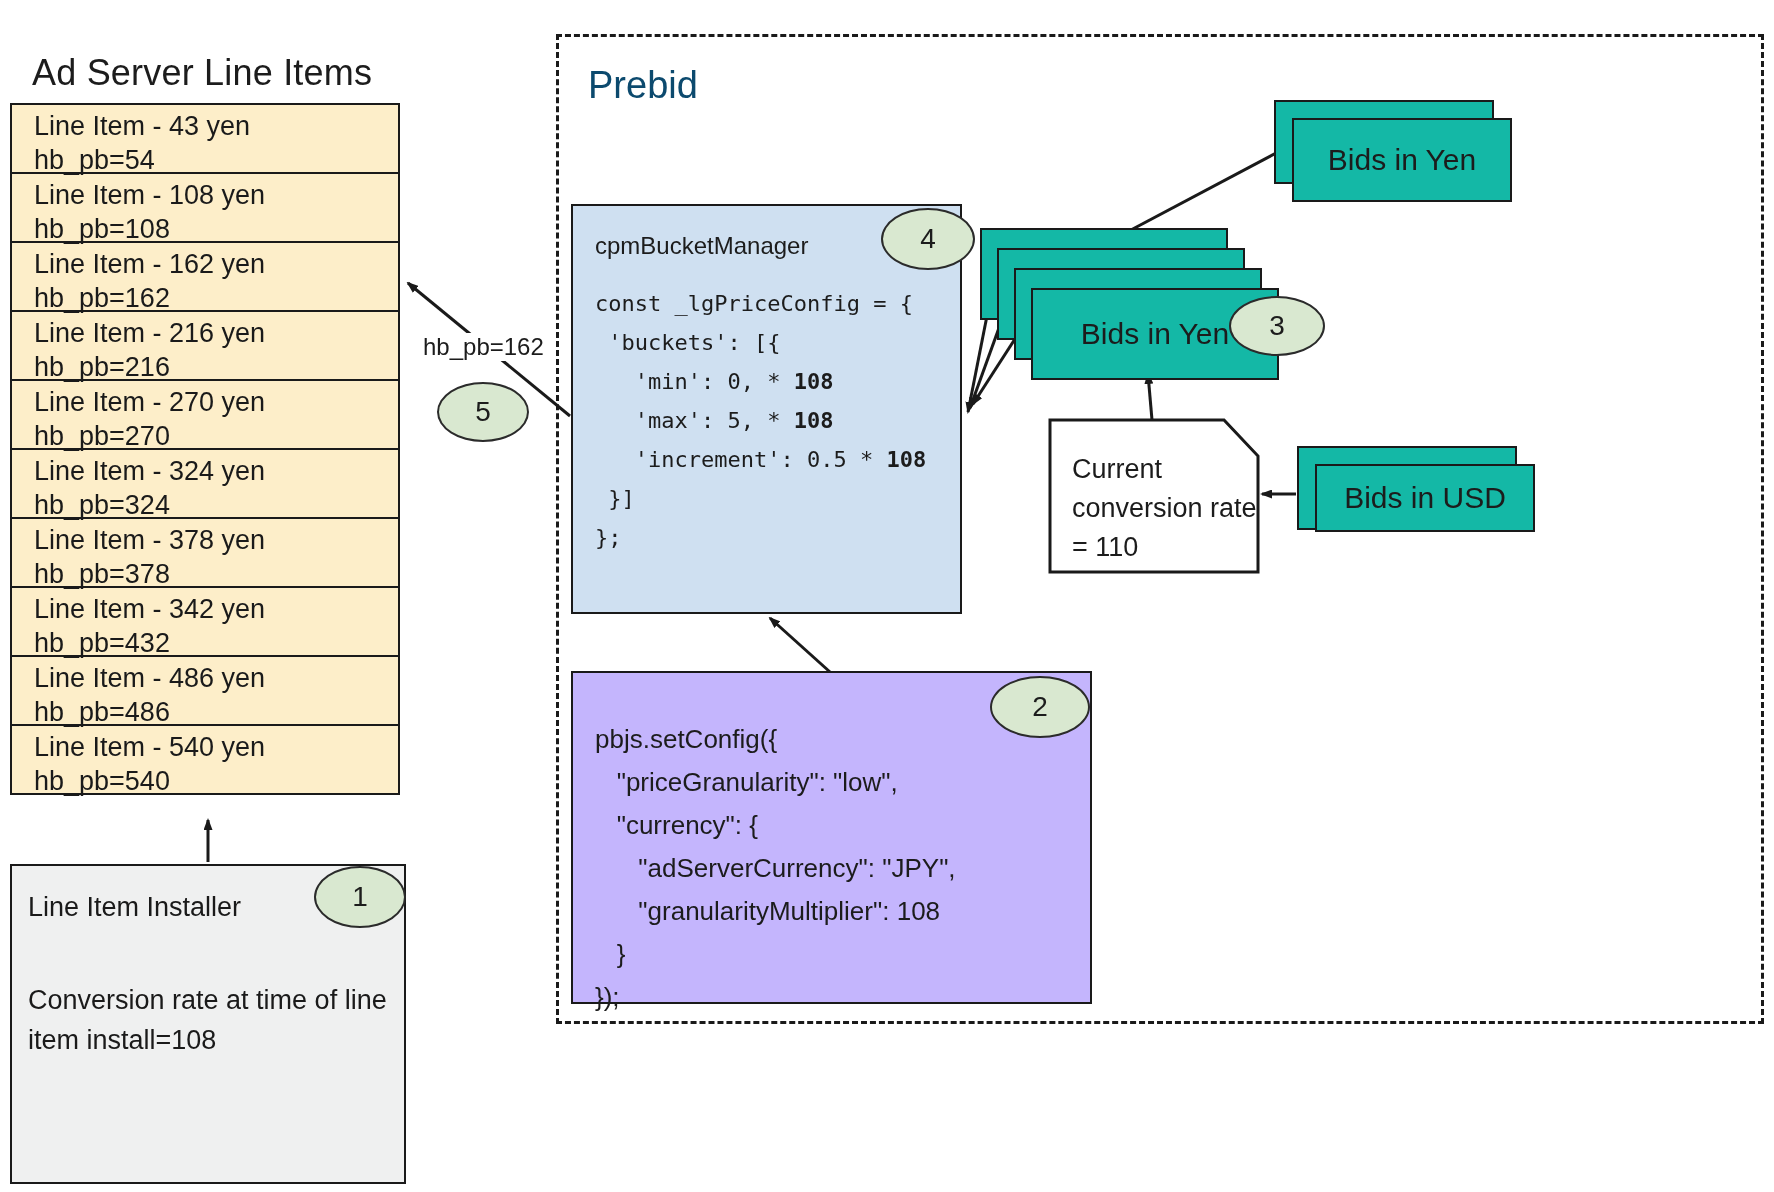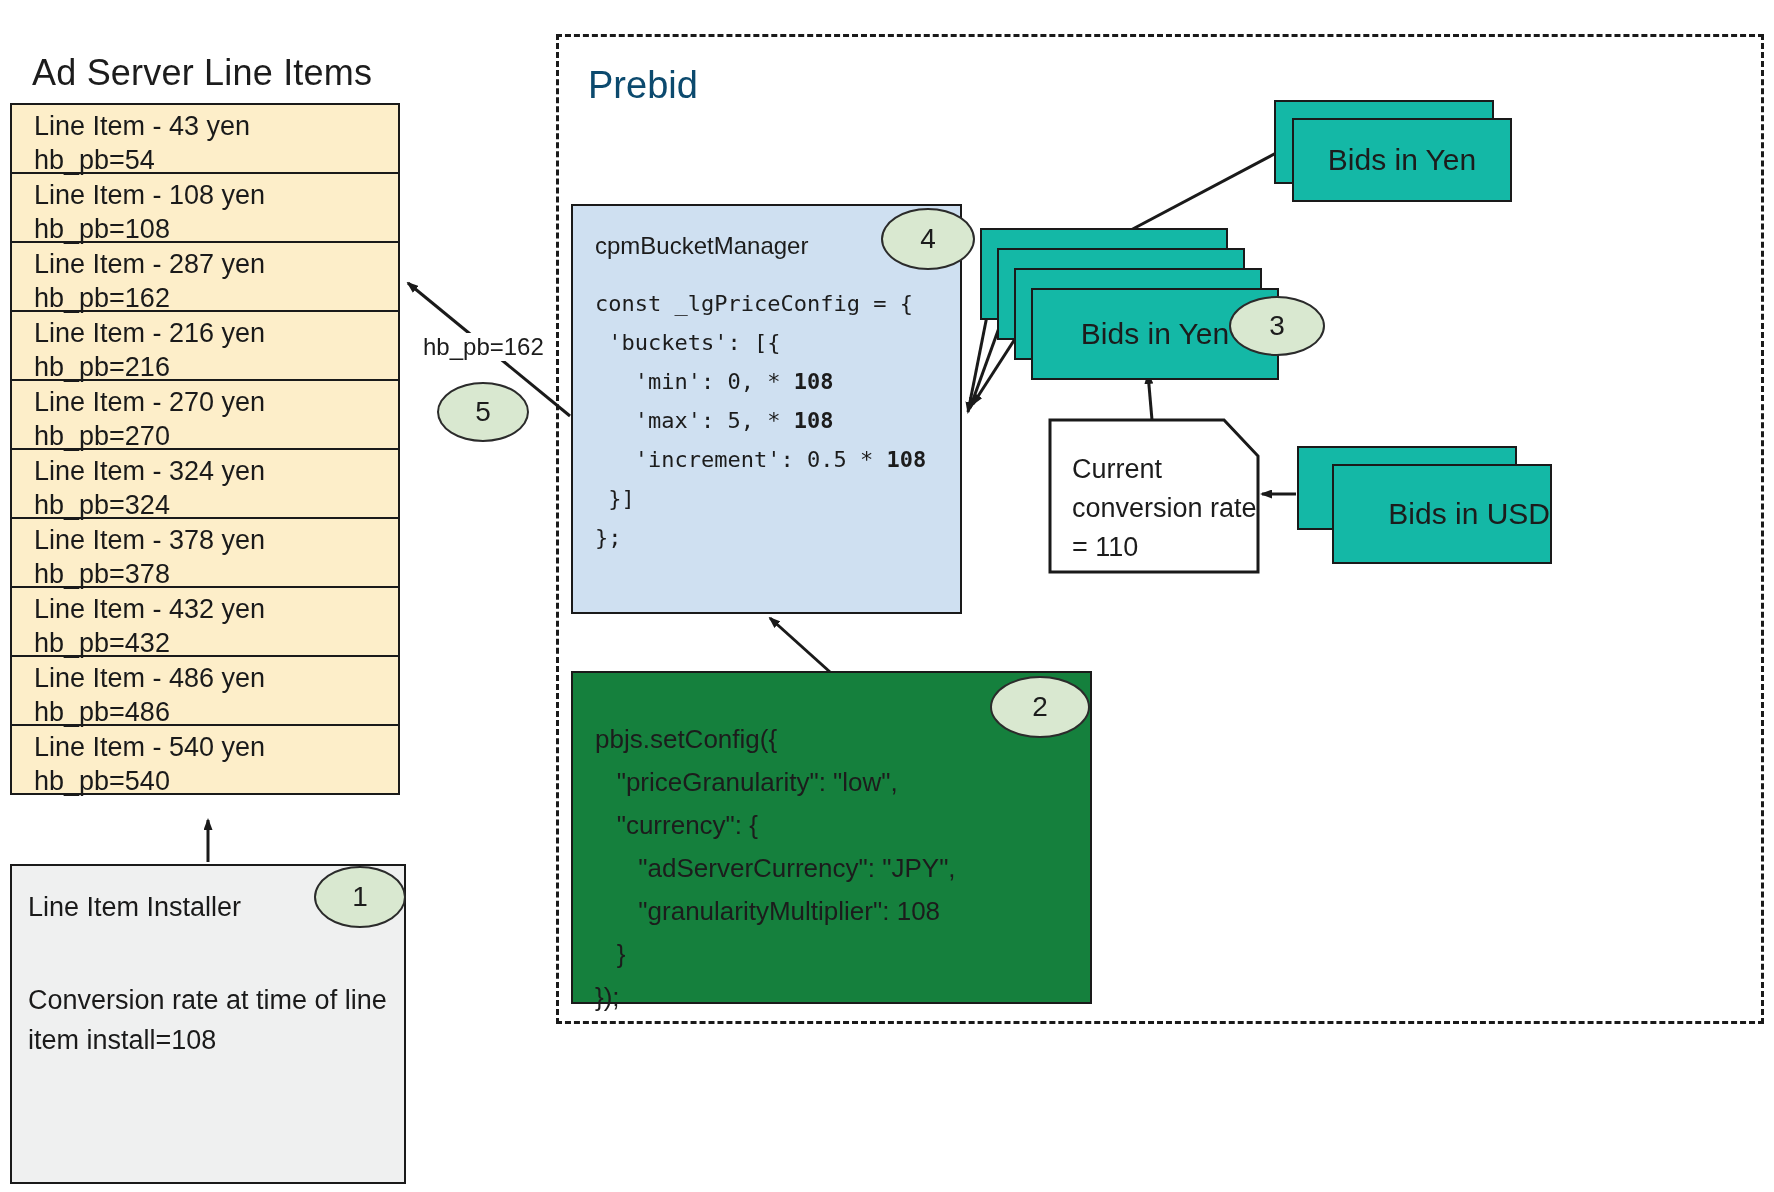"Line Item - 287 yen" div.l1 { text: 287 -> 162 }
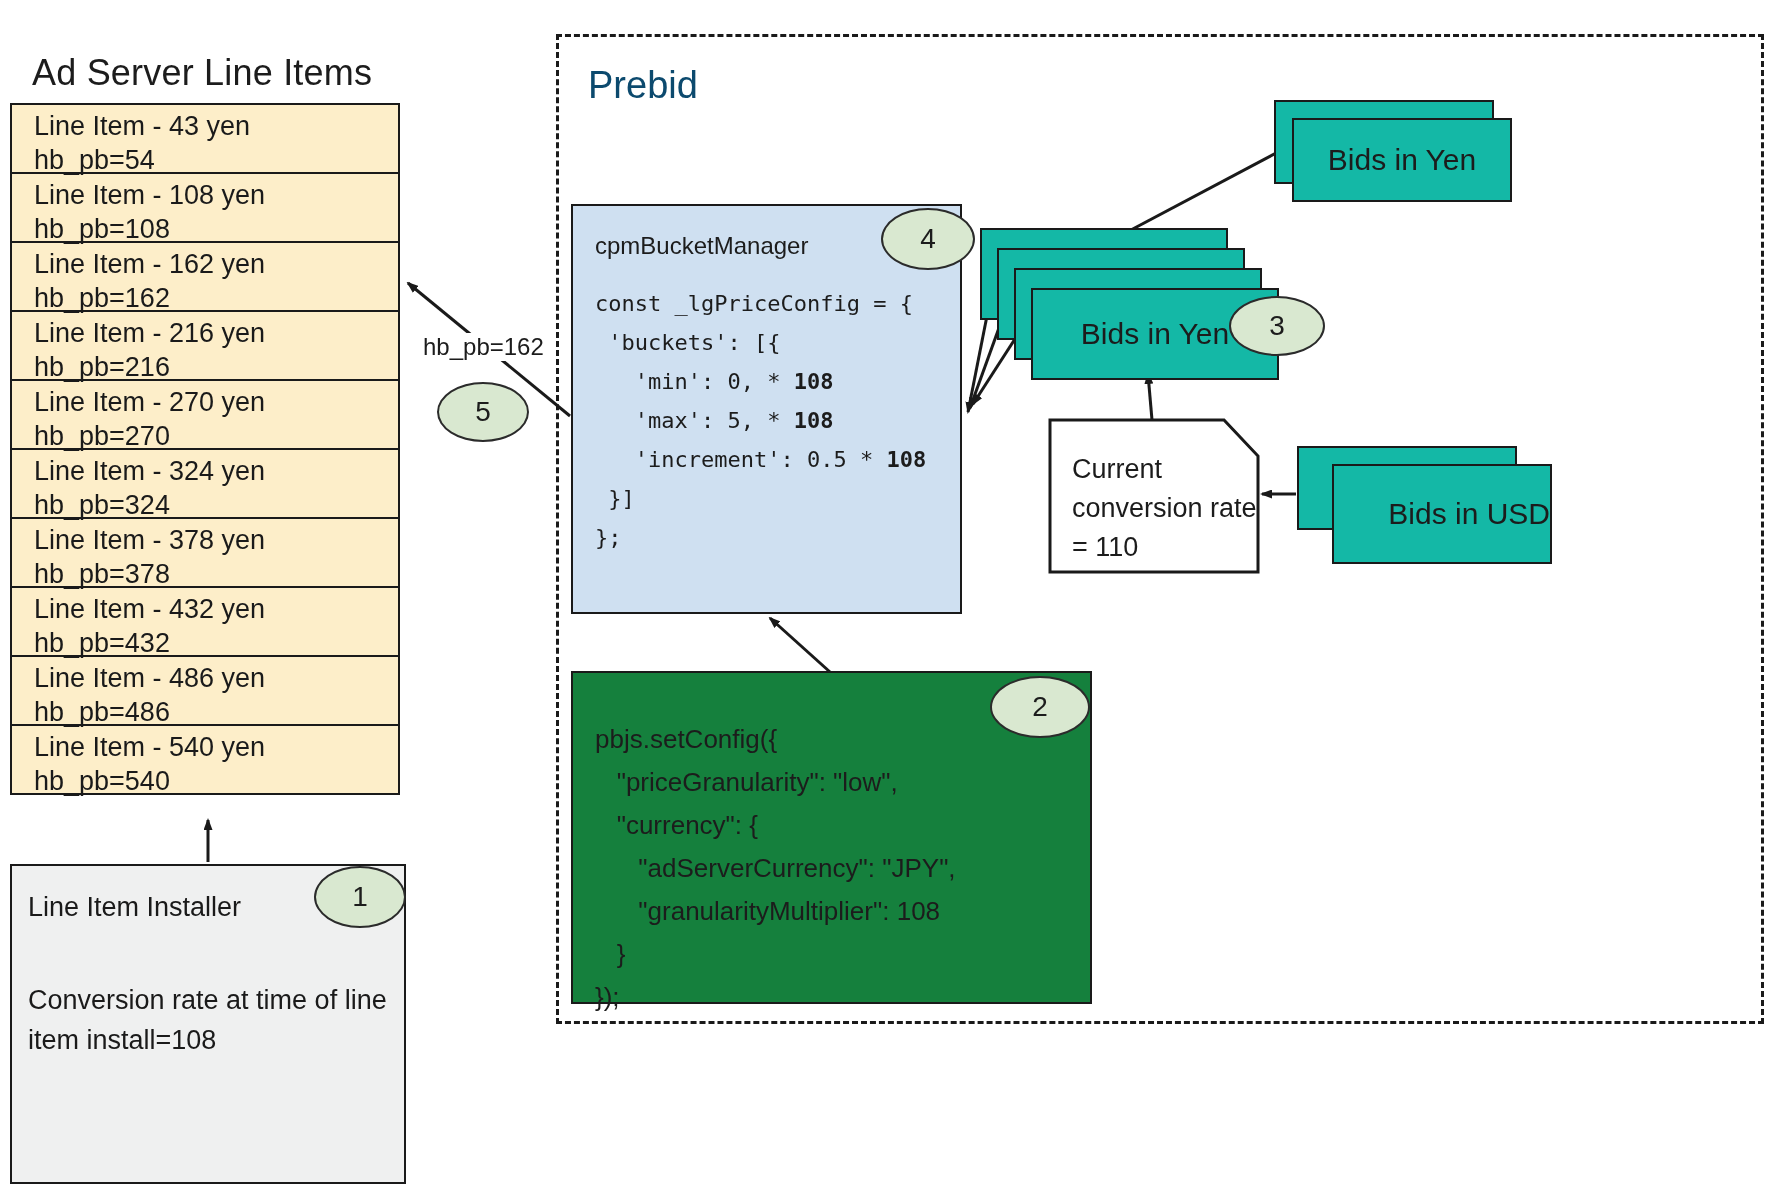"Bids in USD" div.bid-card { height: 100px -> 68px; justify-content: flex-end -> none; left: 35px -> 18px }
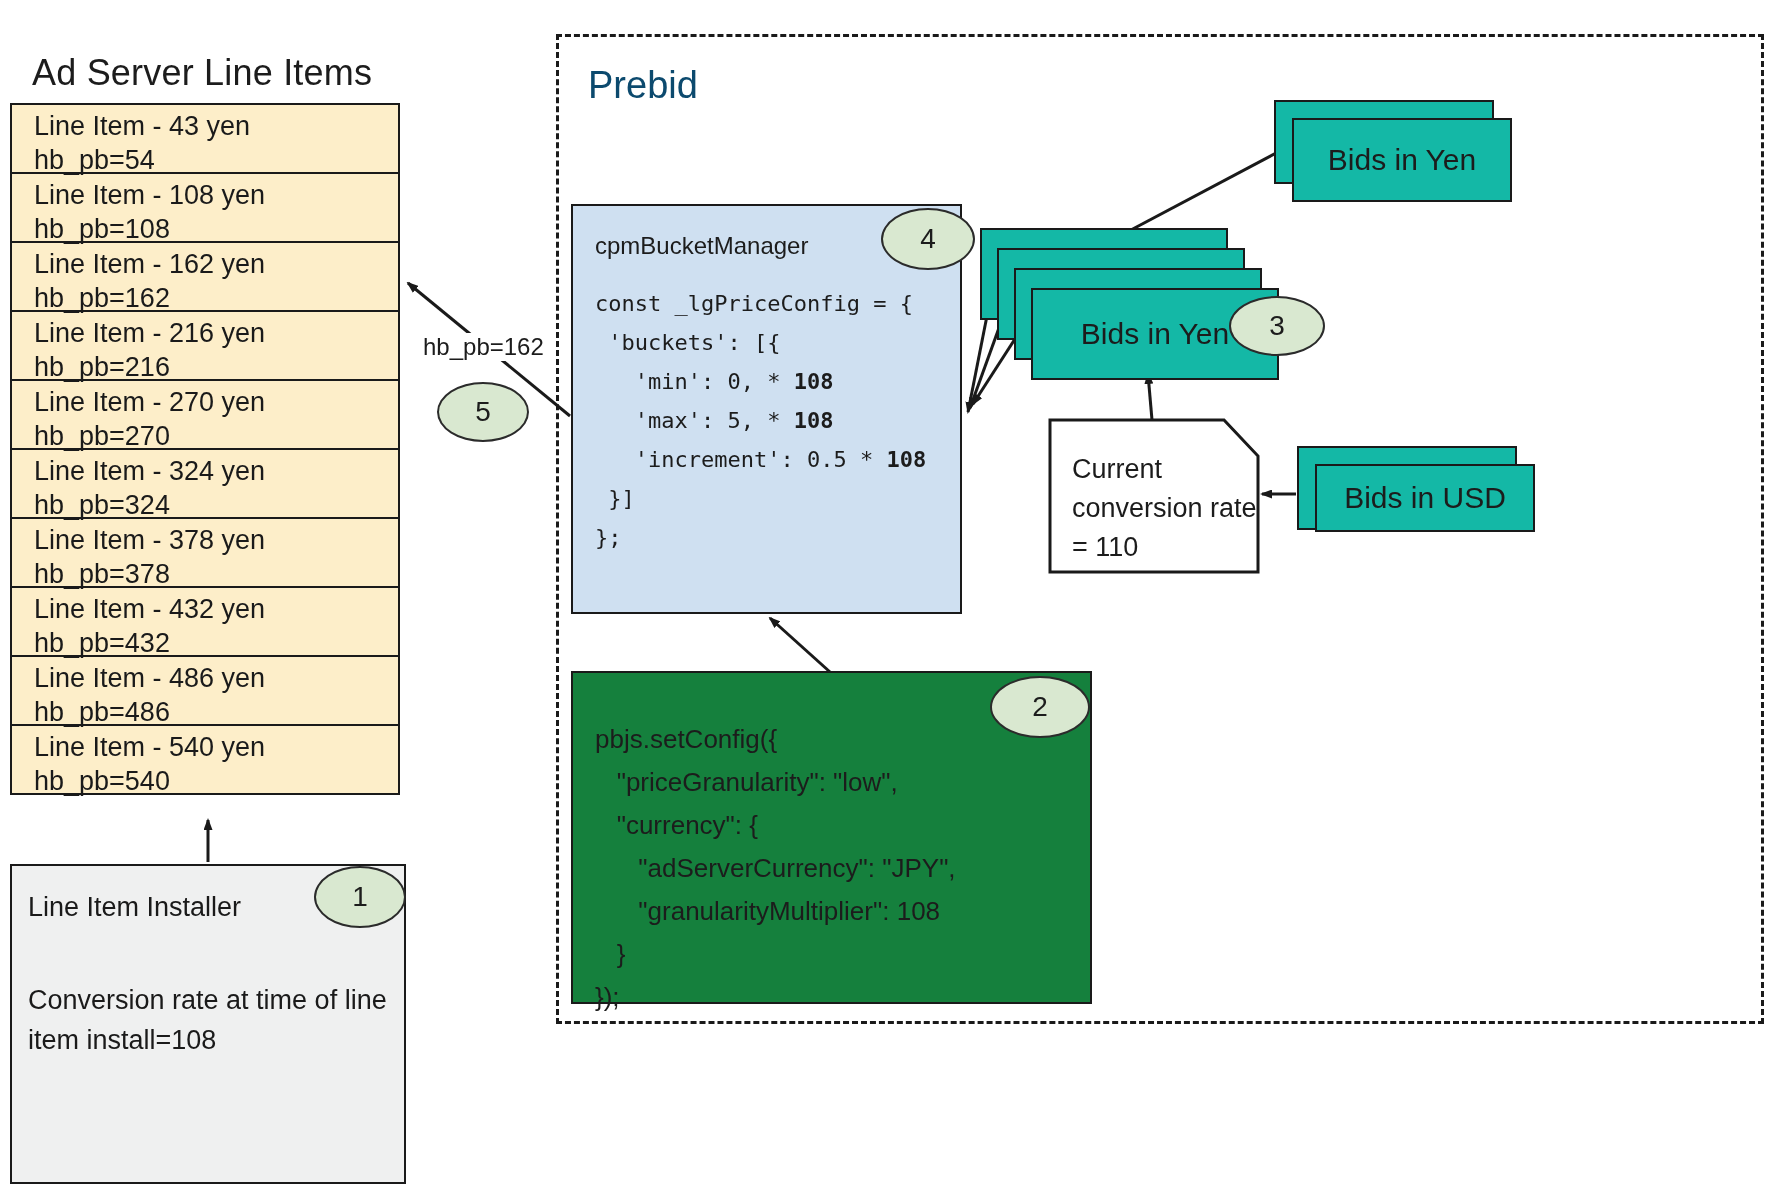"Line Item - 432 yen" div.l1 { text: 432 -> 342 }
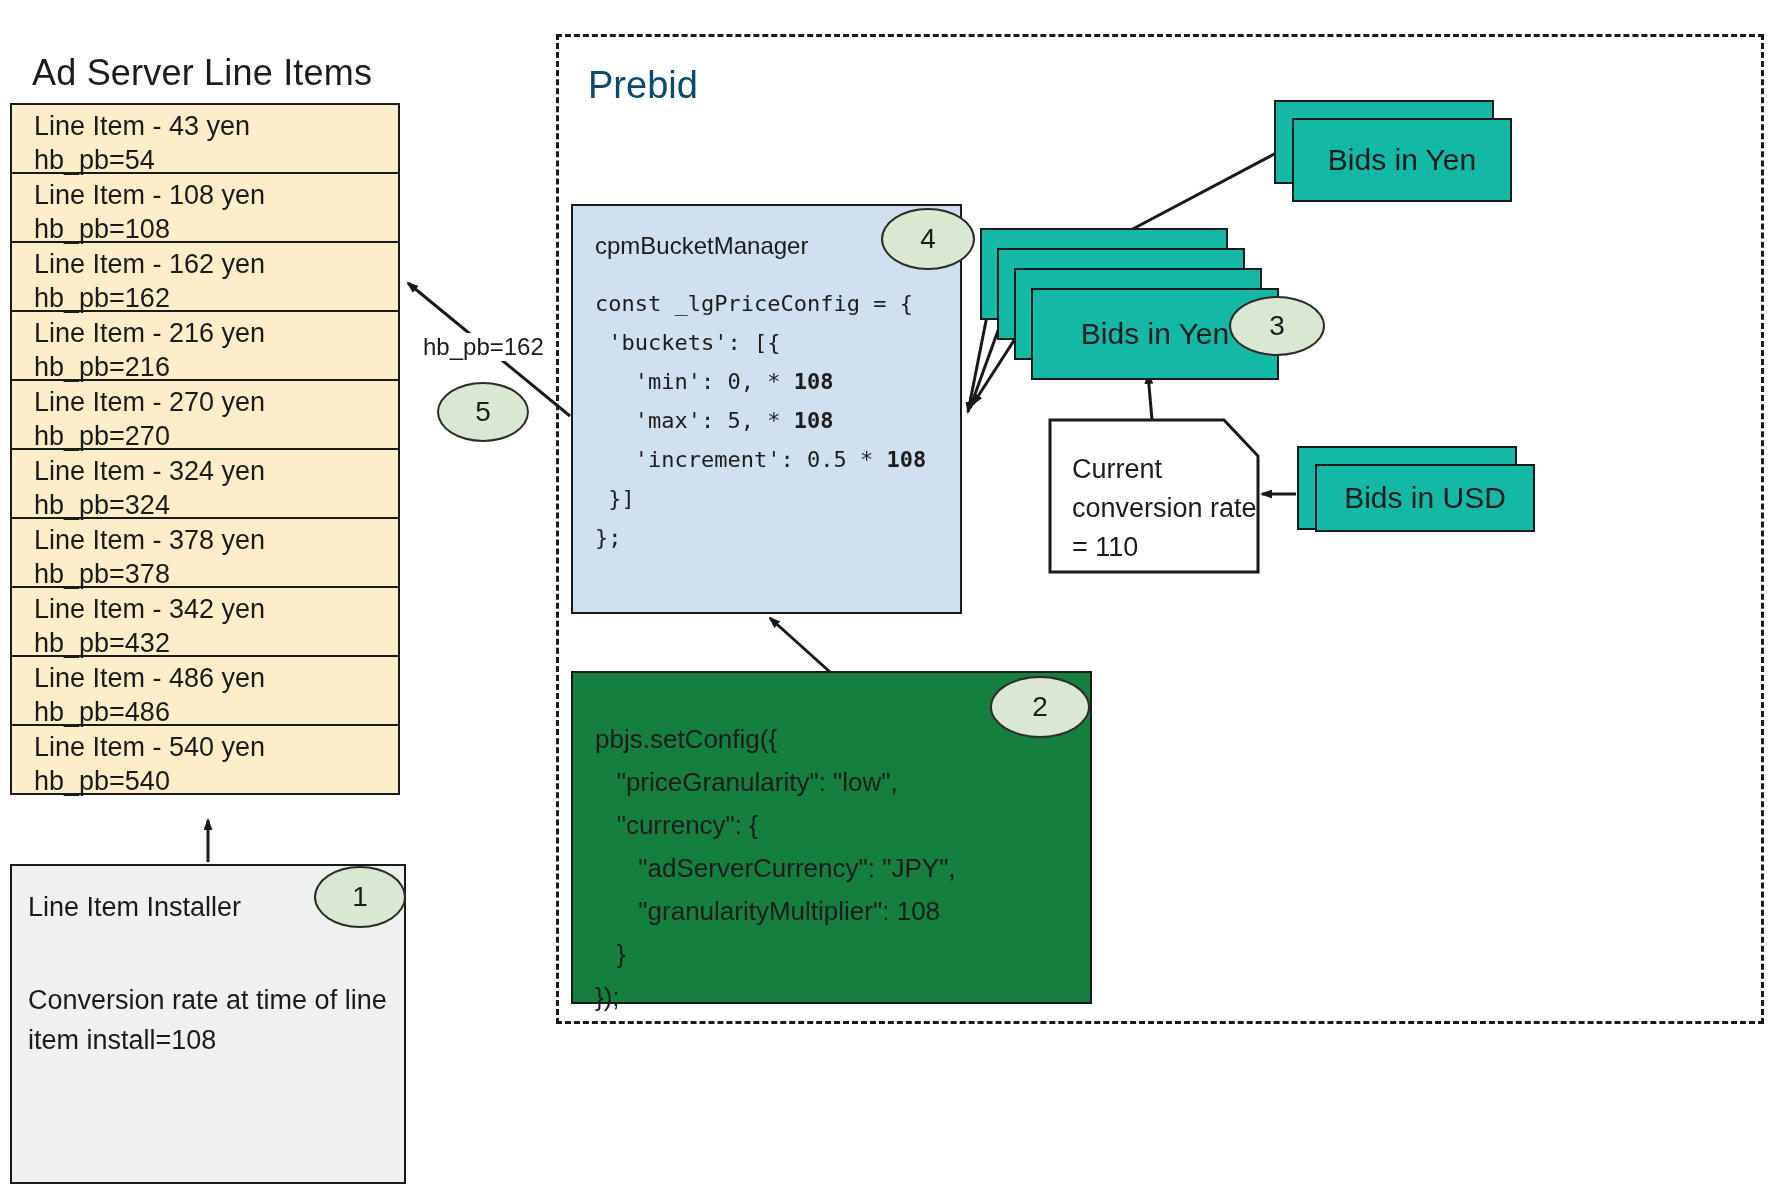"pbjs.setConfig({" #setconfig-box { background: #15803d -> #c4b5fd }
